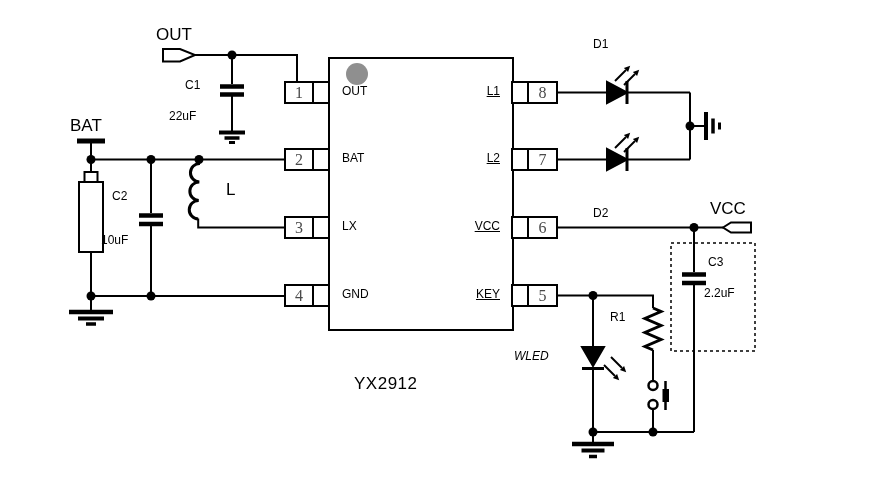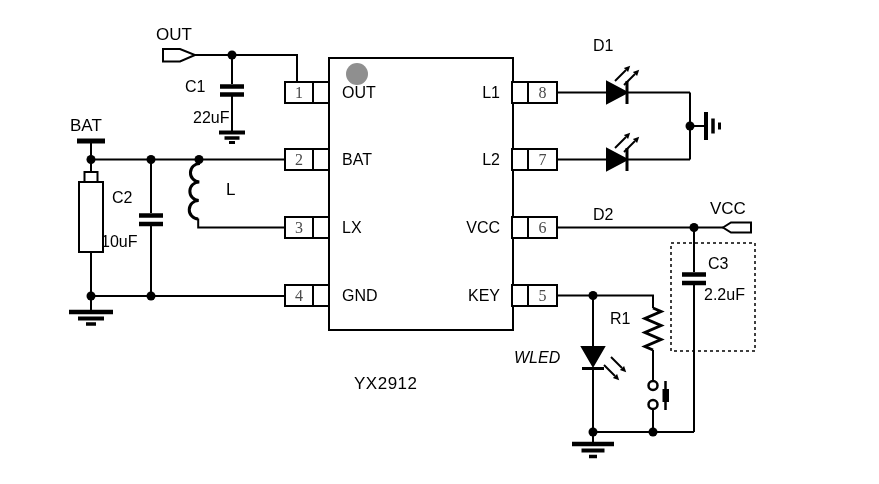"D1" .lbl { font-size: 16px -> 12px }
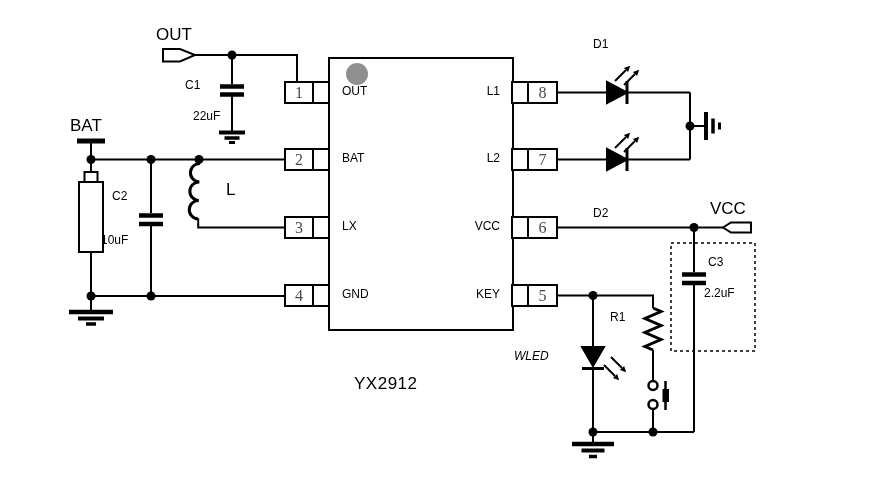"L1" .ralign { text-decoration: none -> underline }
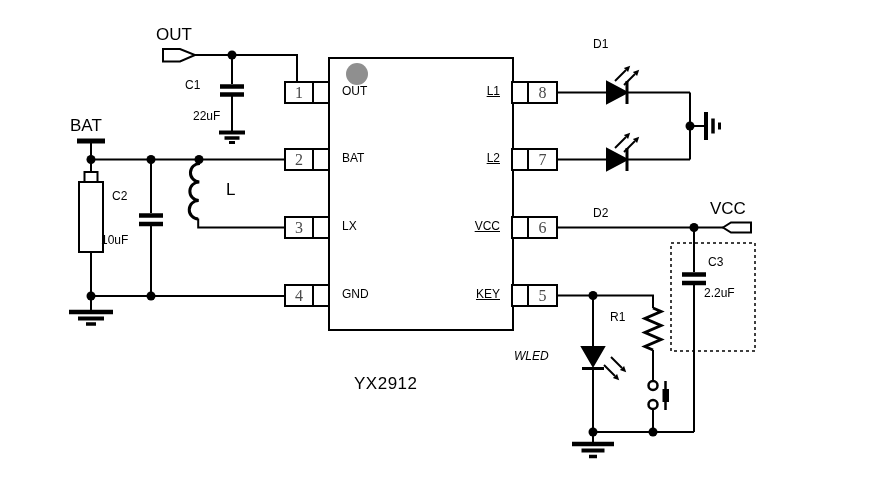"22uF" div.lbl { margin-left: 24px -> none }
